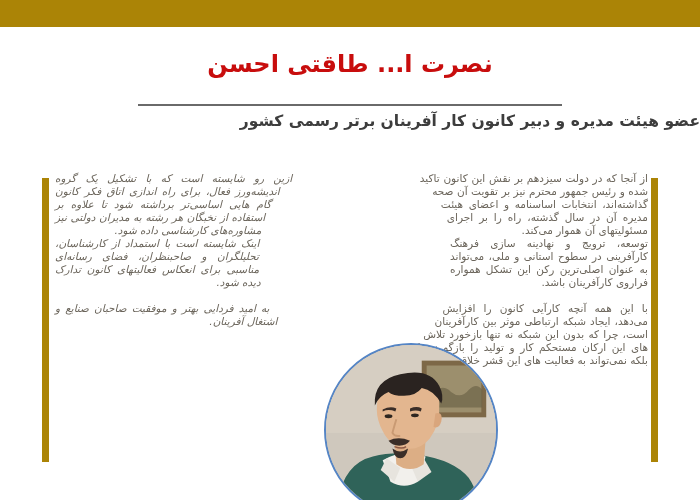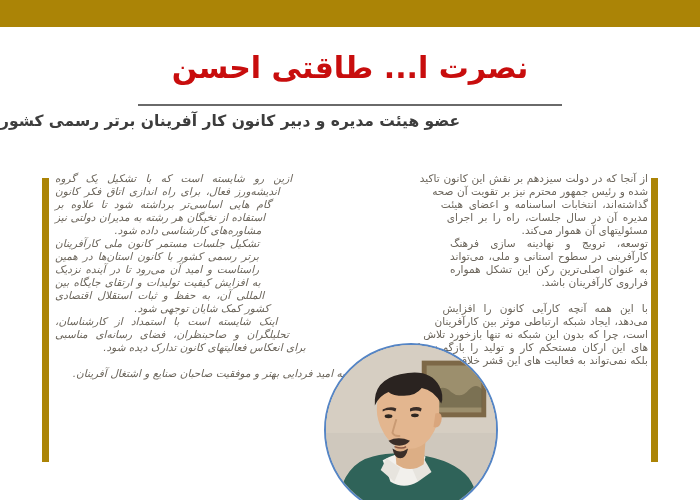"نصرت ا... طاقتی احسن" .headline { font-size: 30px -> 24px }
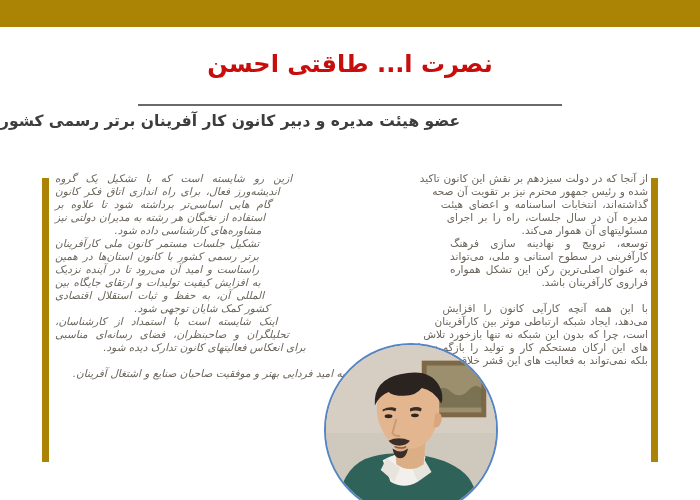"عضو هیئت مدیره و دبیر" .subtitle { text-align: left -> right }
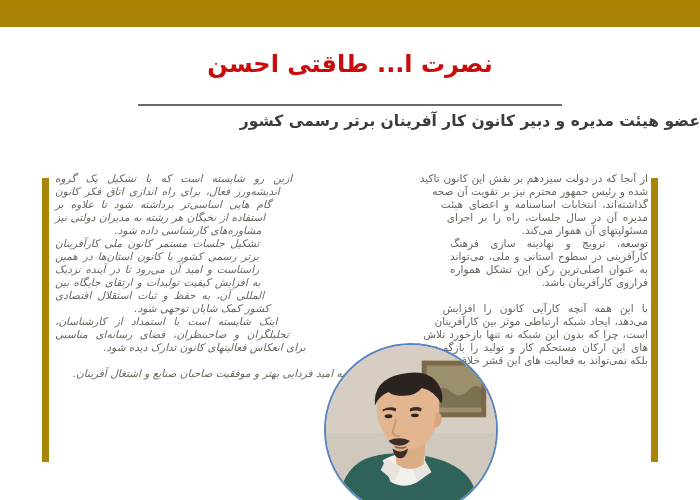"از آنجا که در دولت" p { text: جلسات -> گذشته }
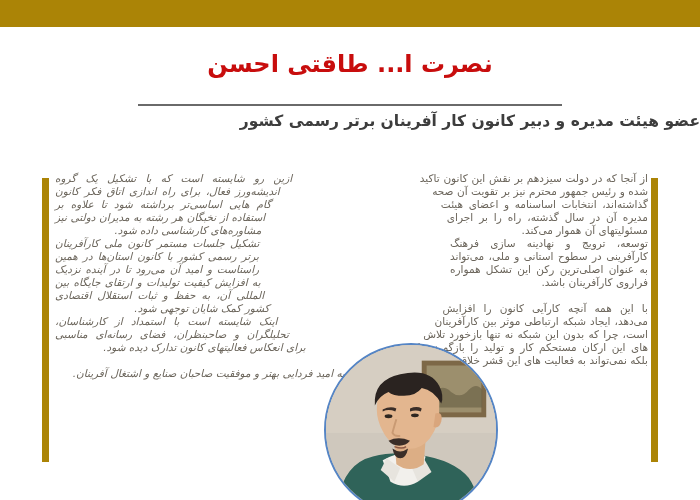"تشکیل جلسات مستمر کانون ملی" p { html: <p>تشکیل جلسات مستمر کانون ملی کارآفرینان برتر رسمی کشور با کانون استان‌ها در همین راستاست و امید آن می‌رود تا در آینده نزدیک به افزایش کیفیت تولیدات و ارتقای جایگاه بین المللی آن، به حفظ و ثبات استقلال اقتصادی کشور کمک شایان توجهی شود.</p> -> none }
